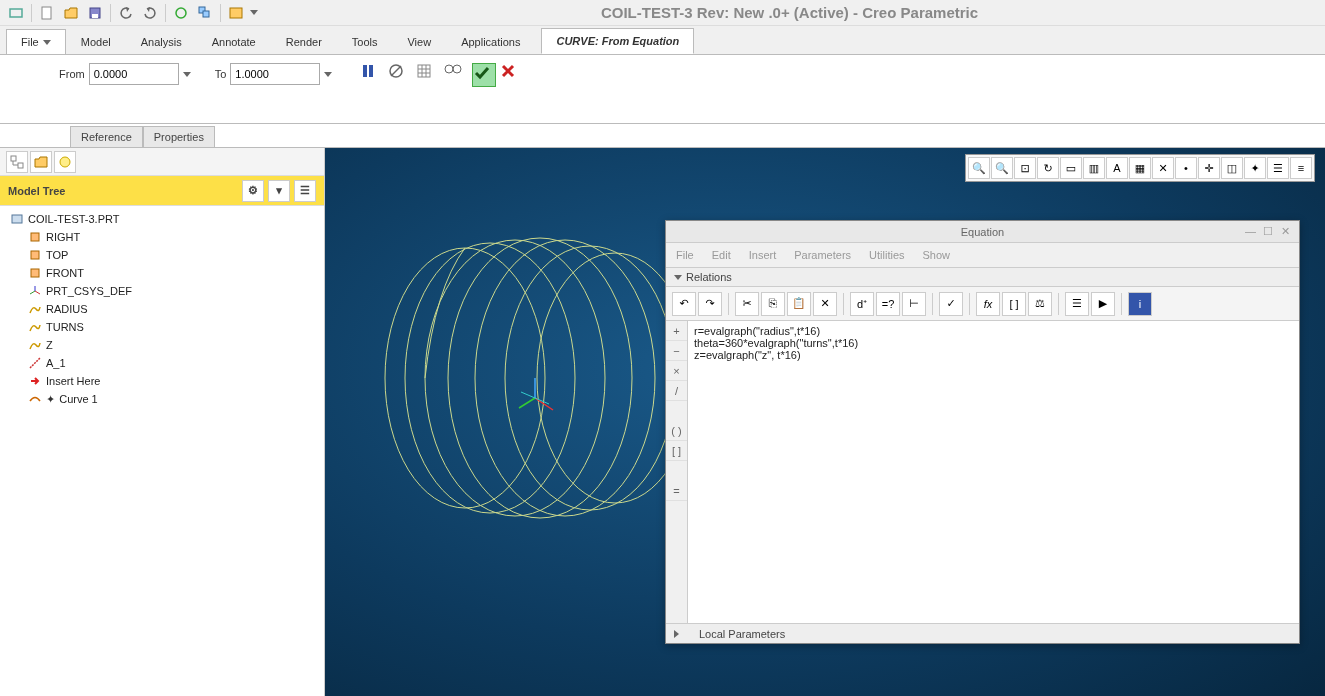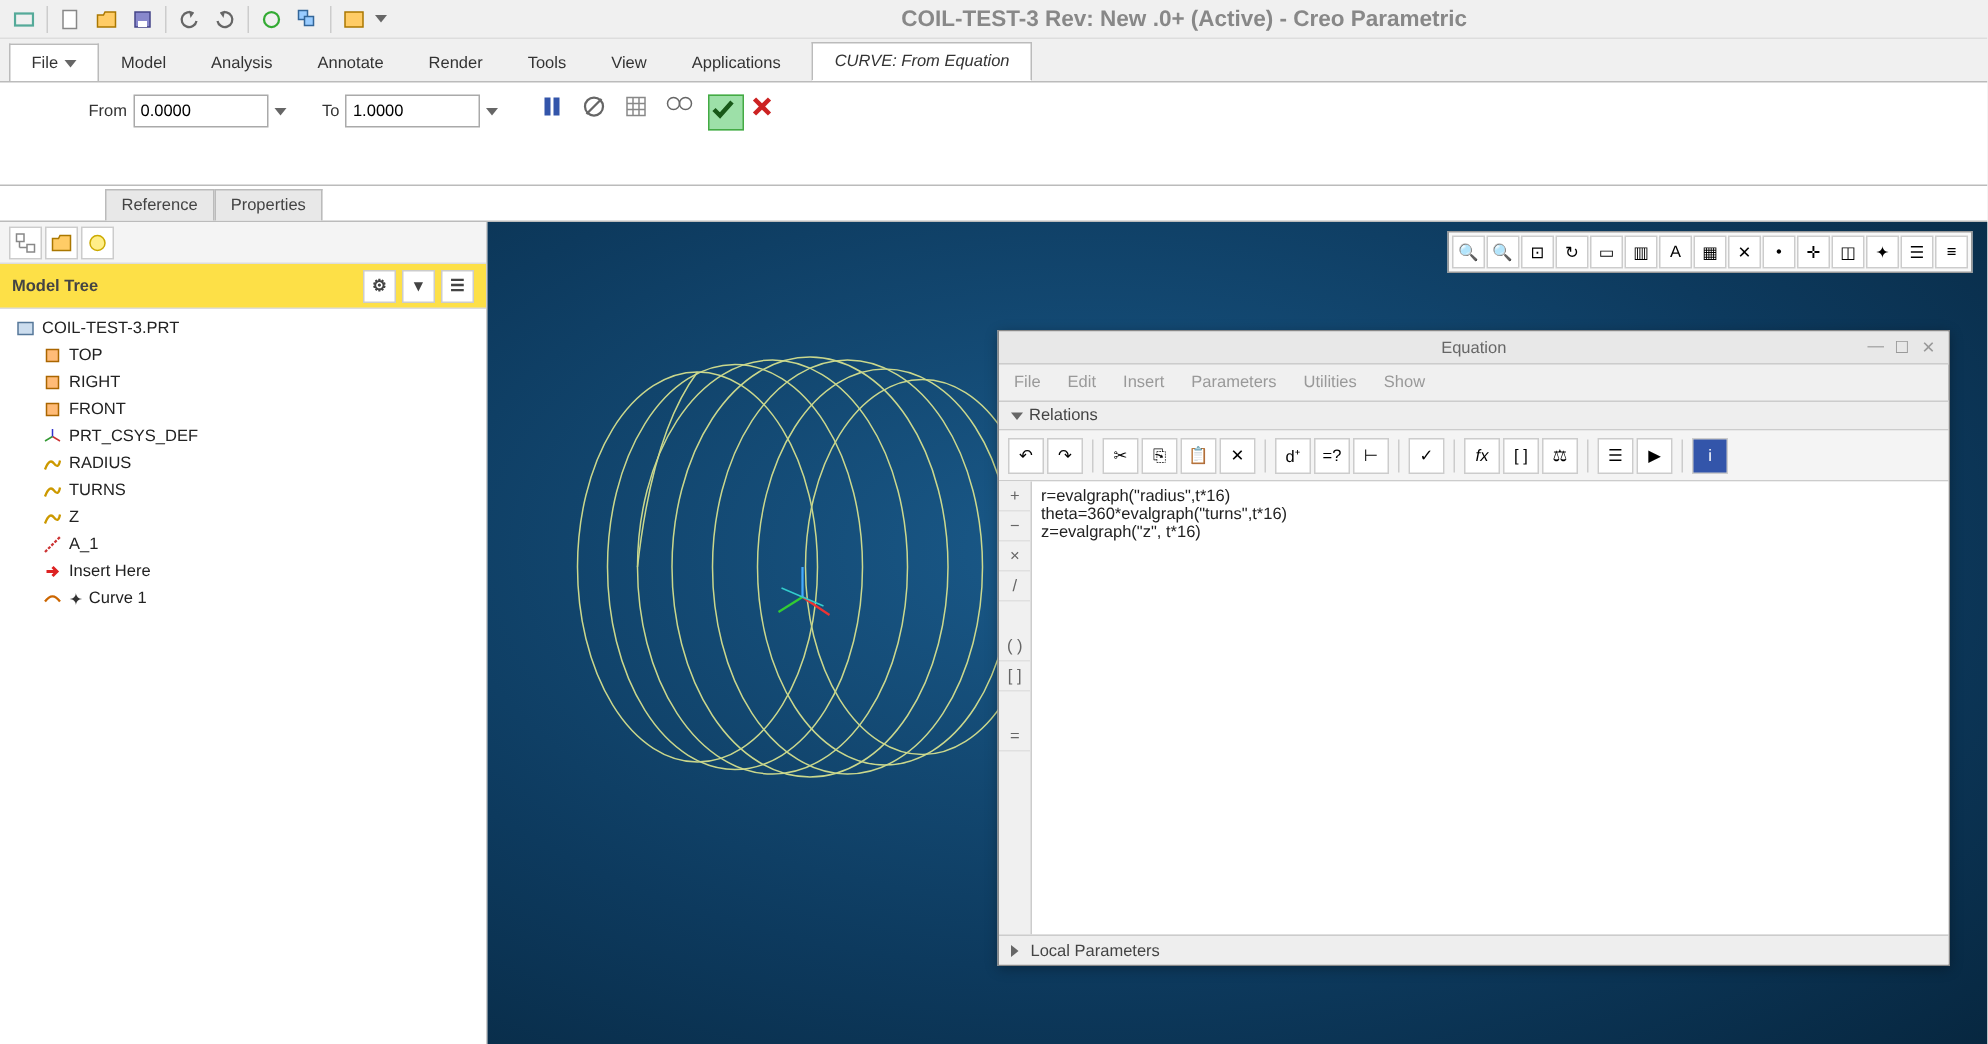"CURVE: From Equation" .rtab.context { font-weight: normal -> bold }
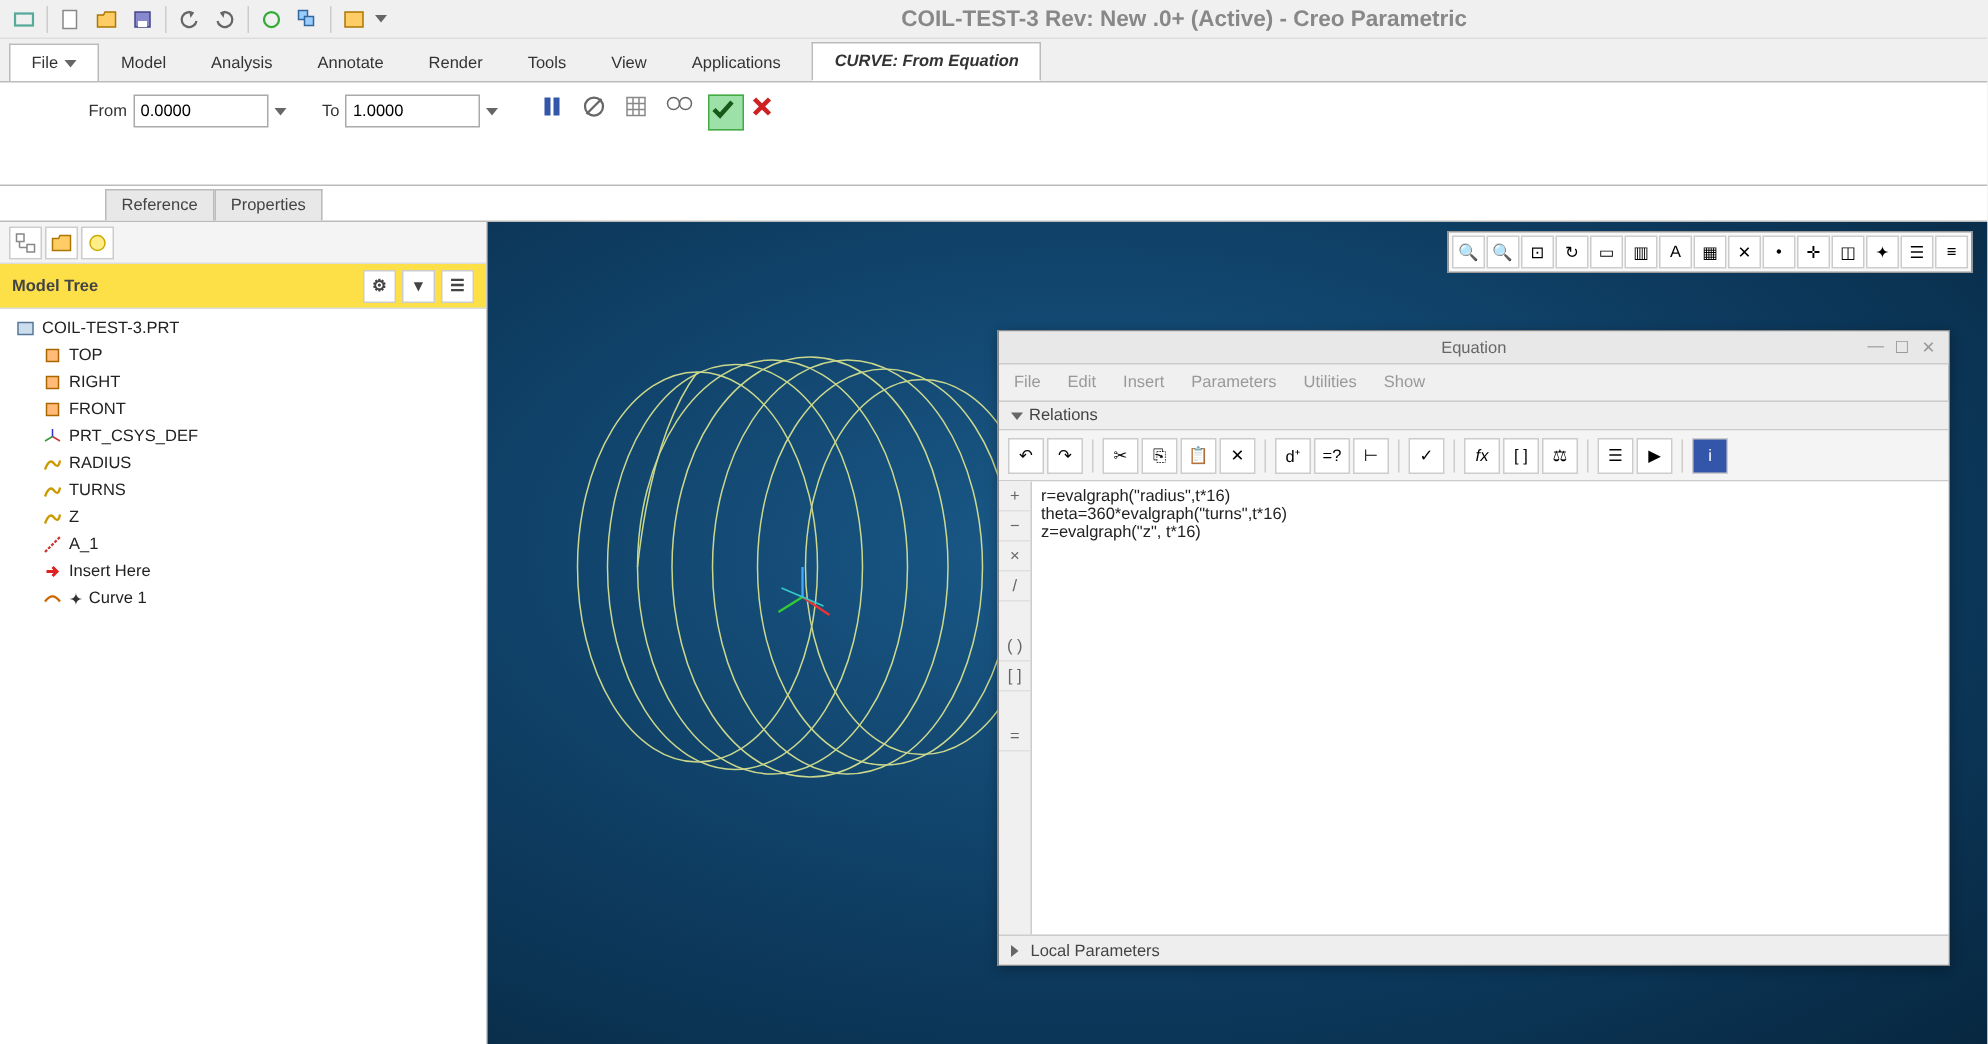"TOP" div.node { order: before "RIGHT" -> after "RIGHT" }
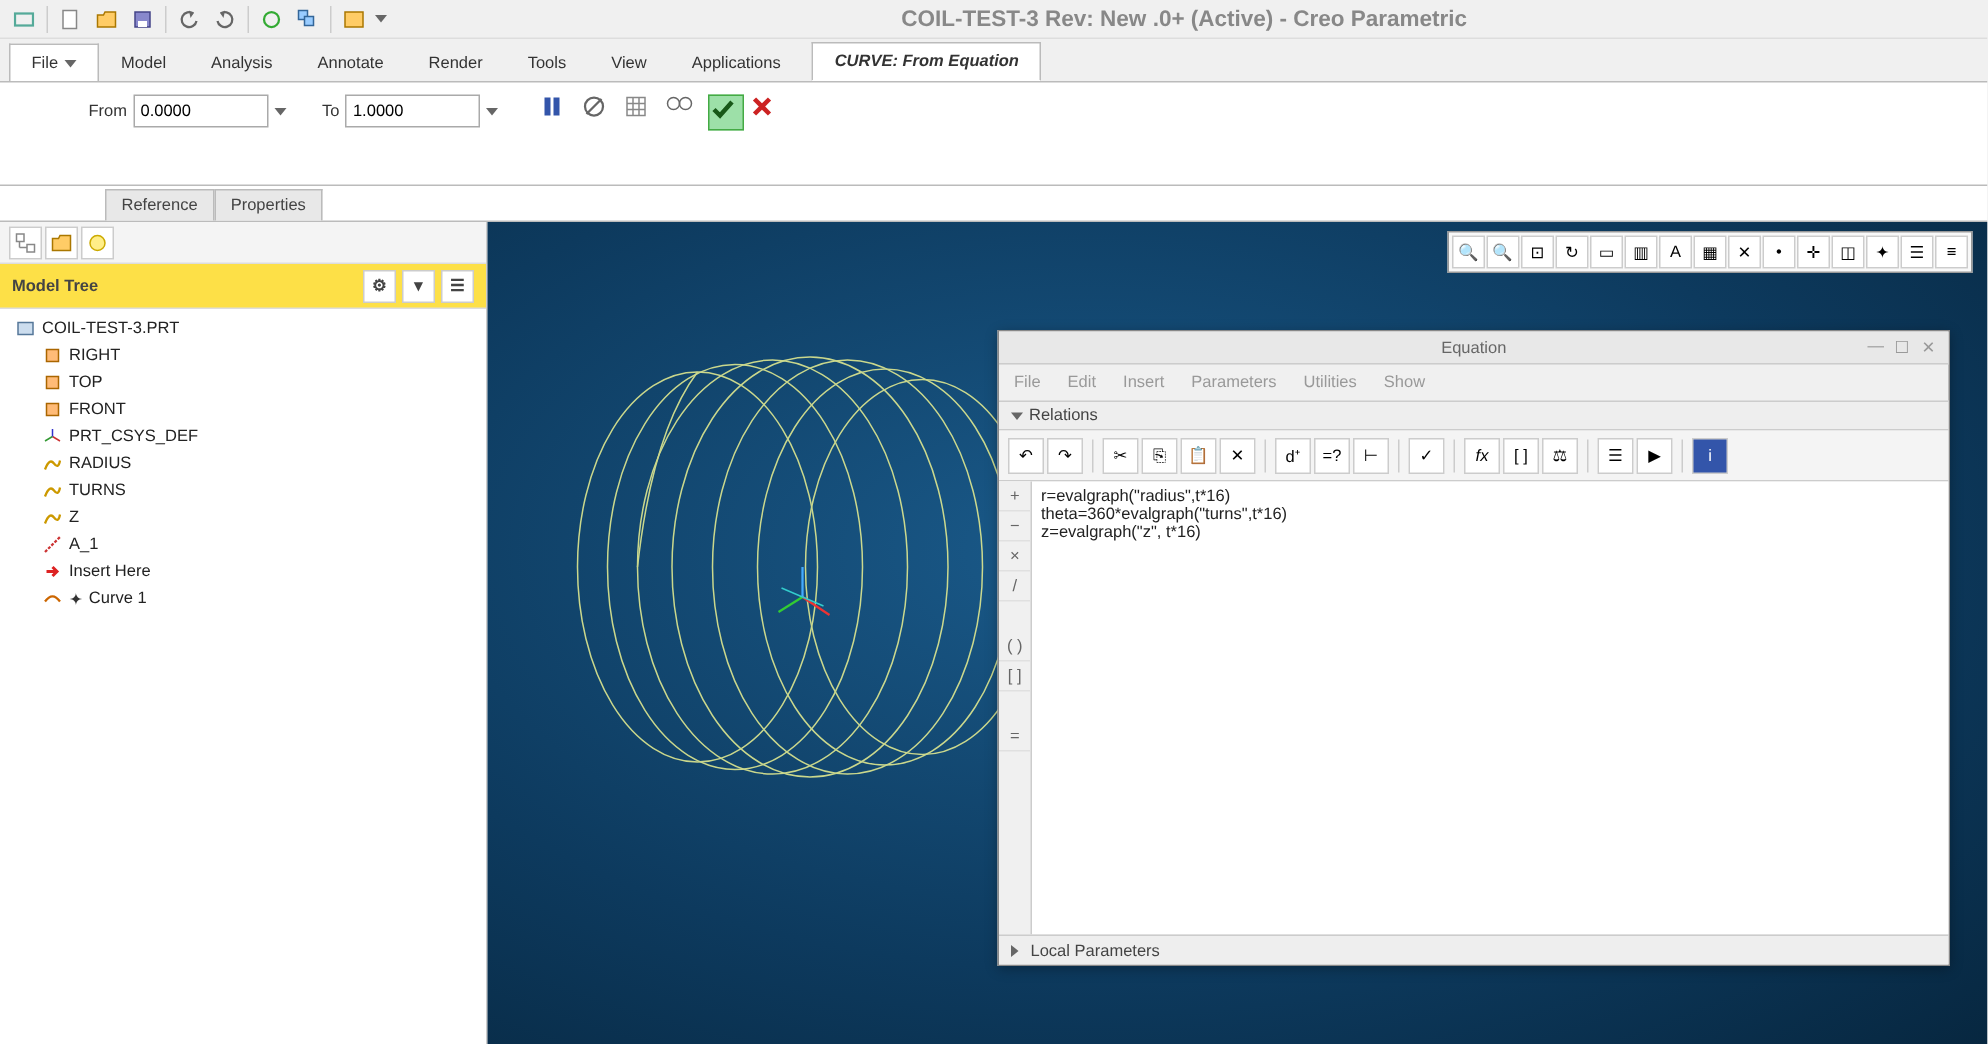"Local Parameters" .dlg-footer-sect { gap: 8px -> 20px }
